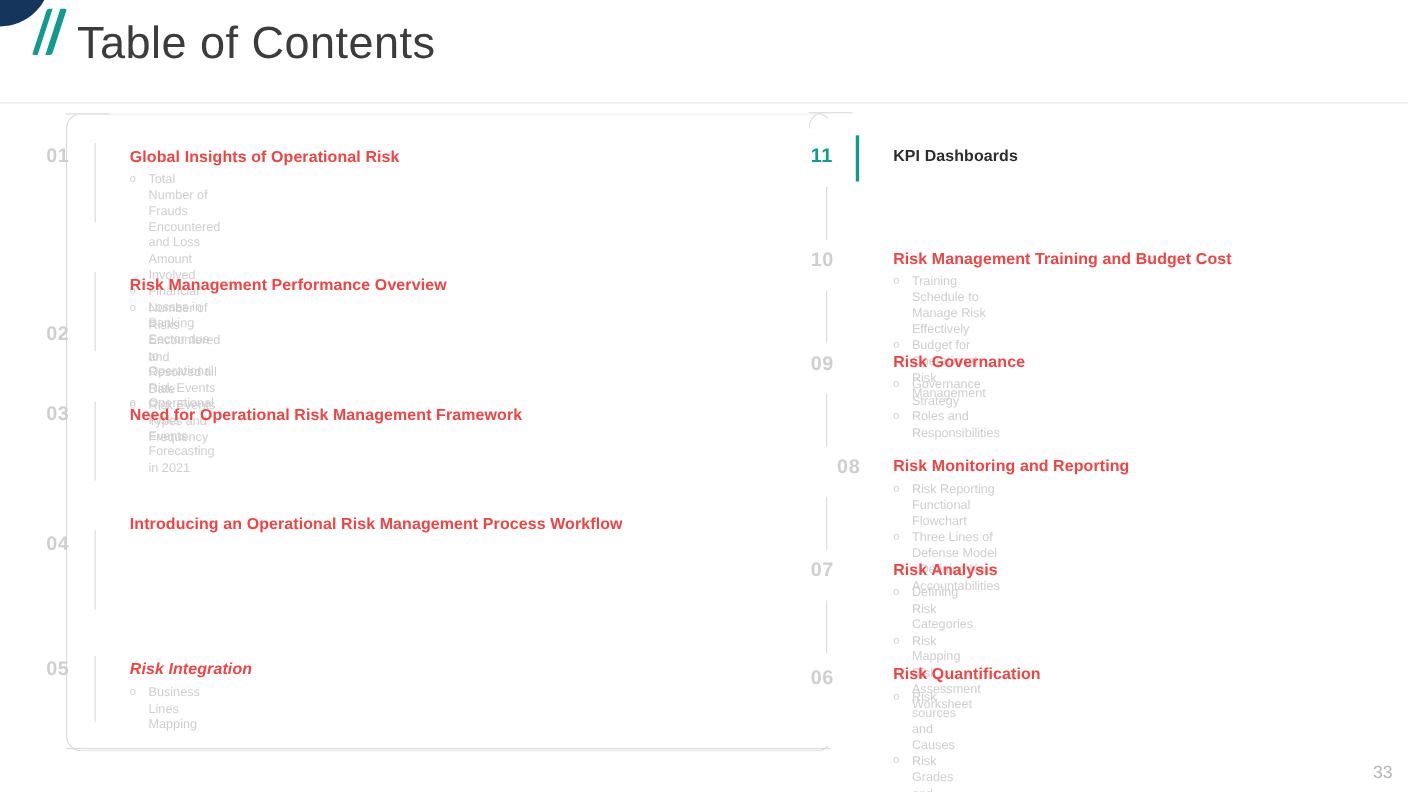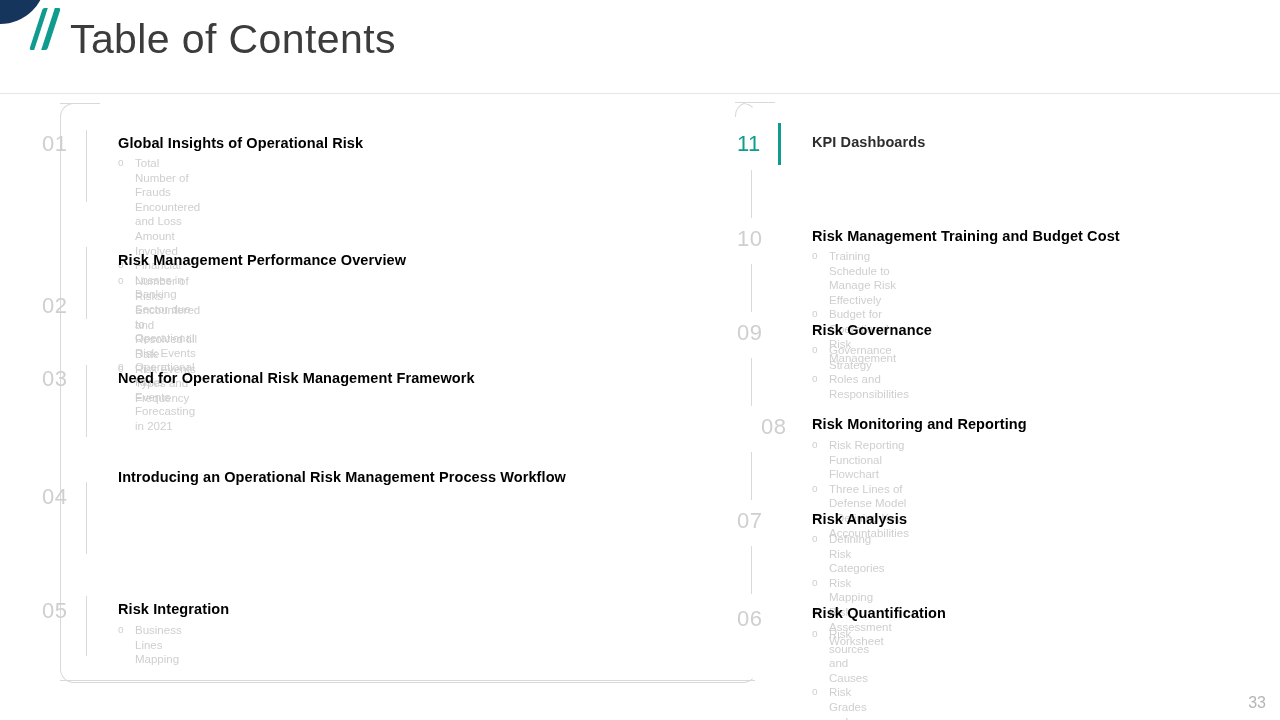"01" .toc-num { font-size: 22px -> 18px; font-weight: 400 -> 700 }
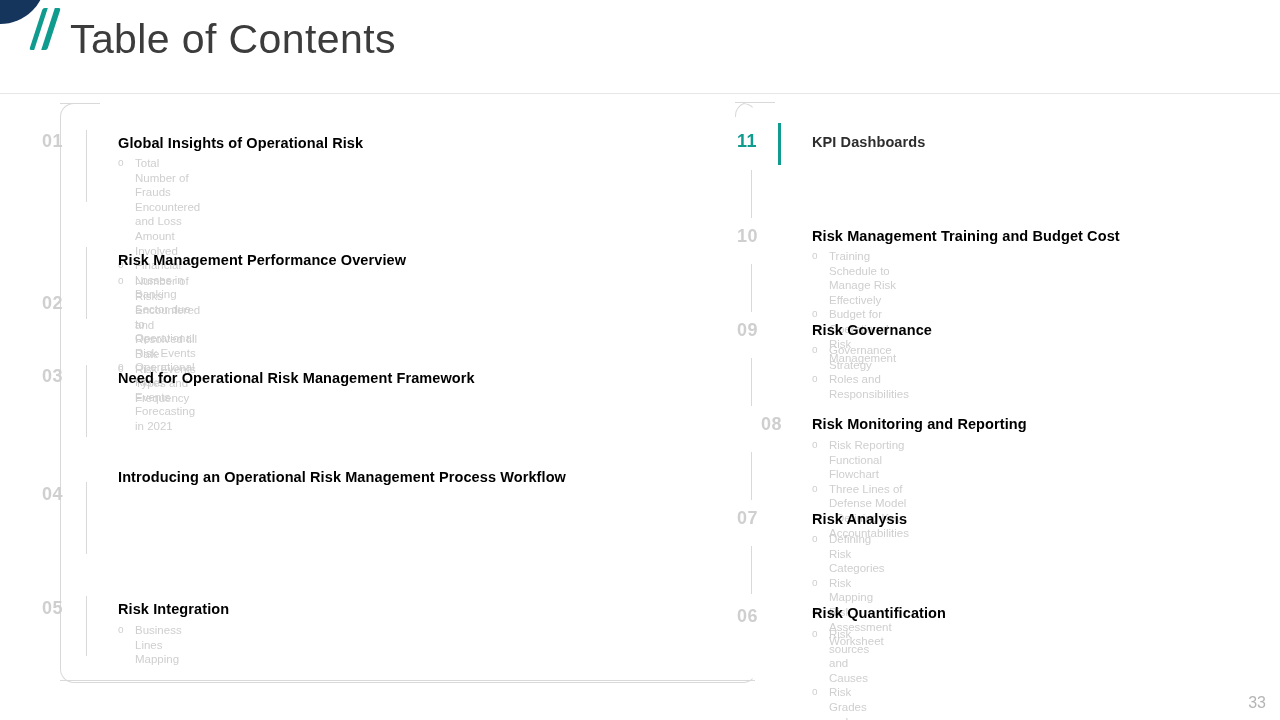"Global Insights of Operational Risk" .toc-heading { color: #000000 -> #ef4444 }
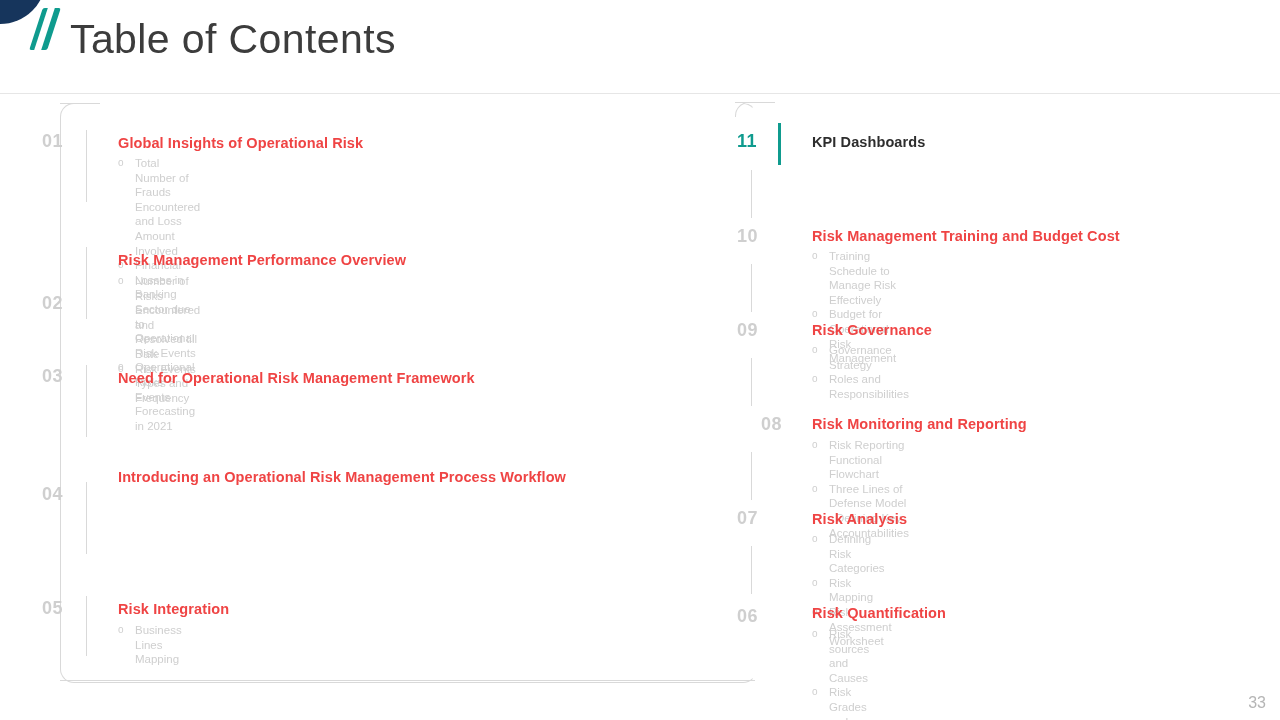"Risk Integration" div.toc-heading { font-style: none -> italic }
